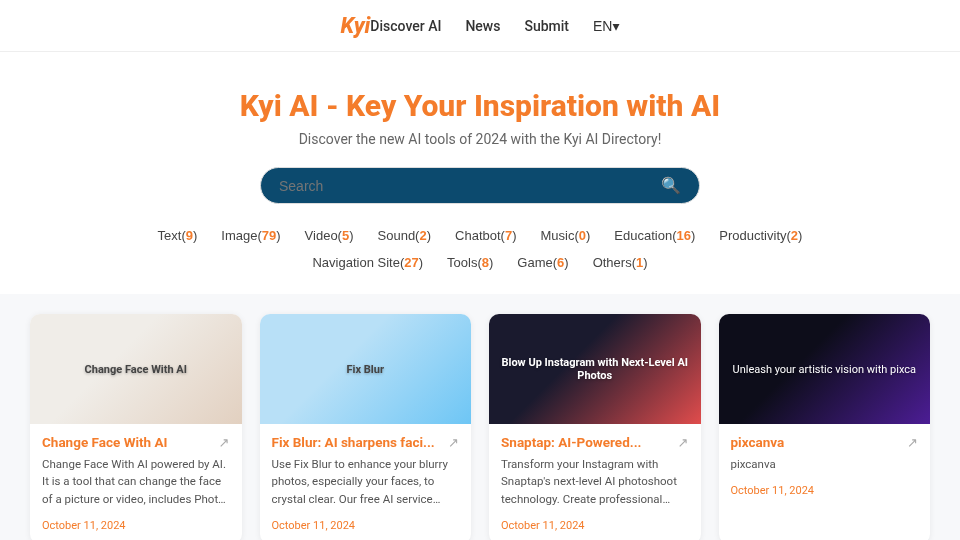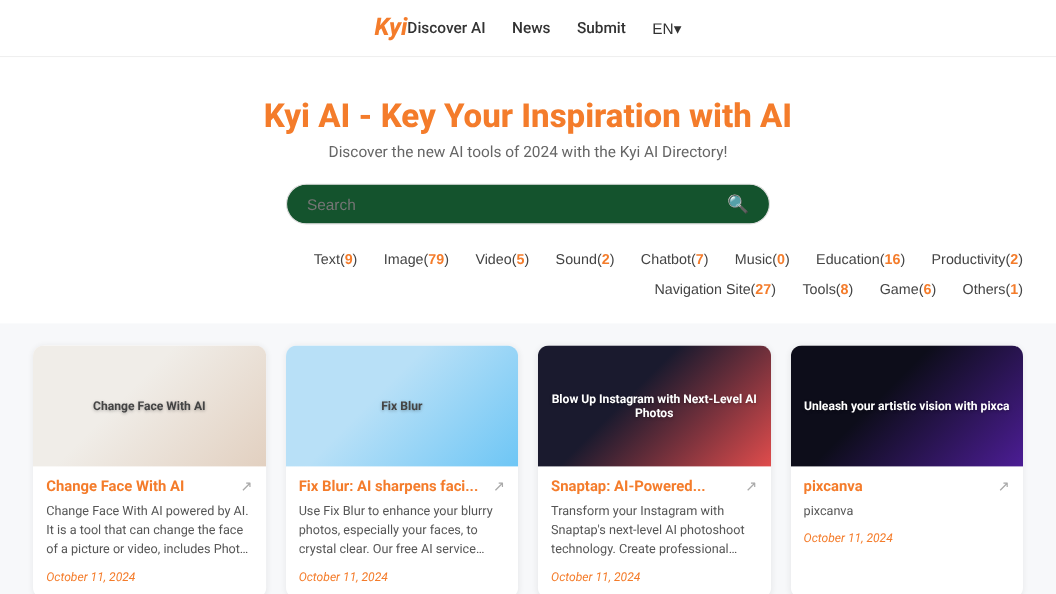"Search" .search-wrap { background: #14532d -> #0c4a6e }
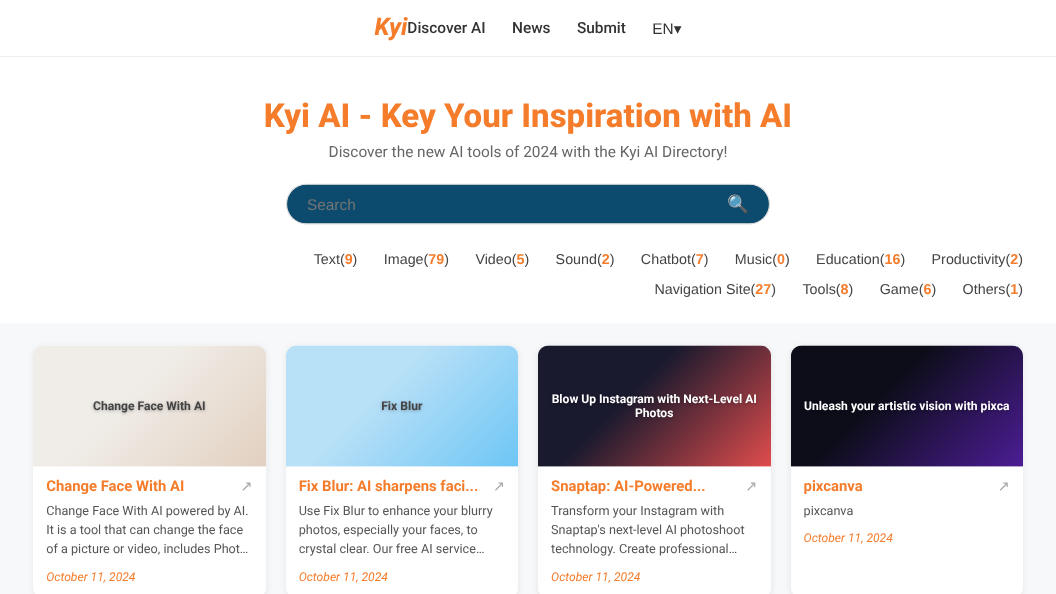"Text(9)" .filter-row { justify-content: flex-end -> center }
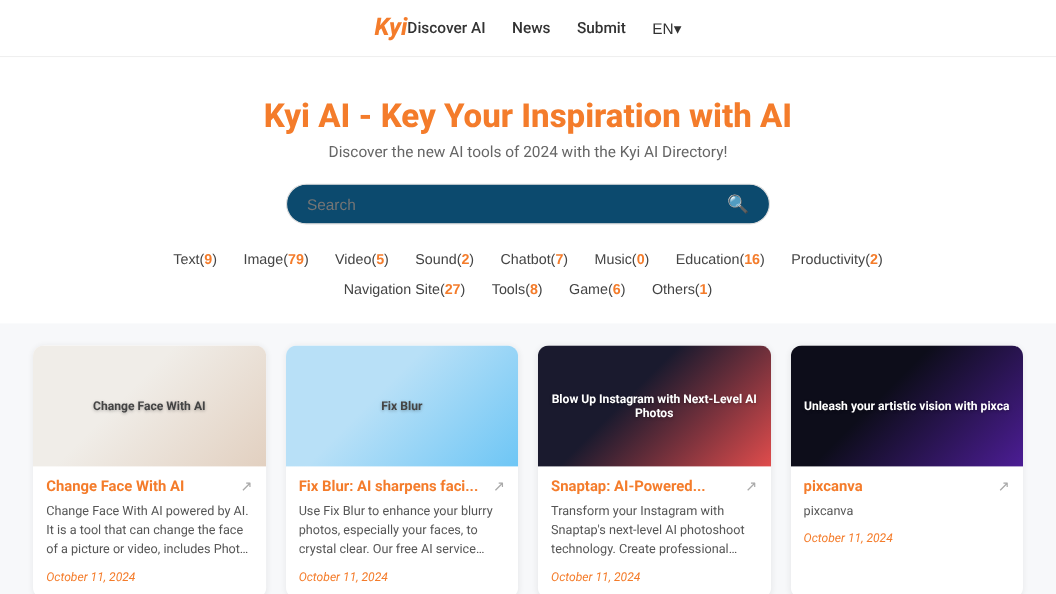"Unleash your artistic vision with" span { font-weight: 700 -> 400 }
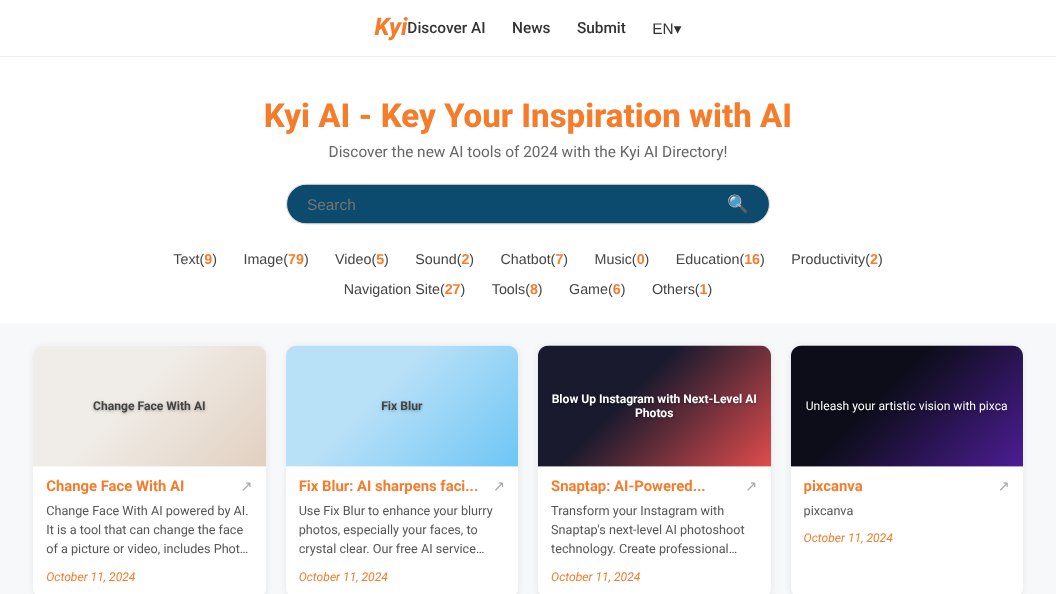"October 11, 2024" .card-date { font-style: italic -> none }
